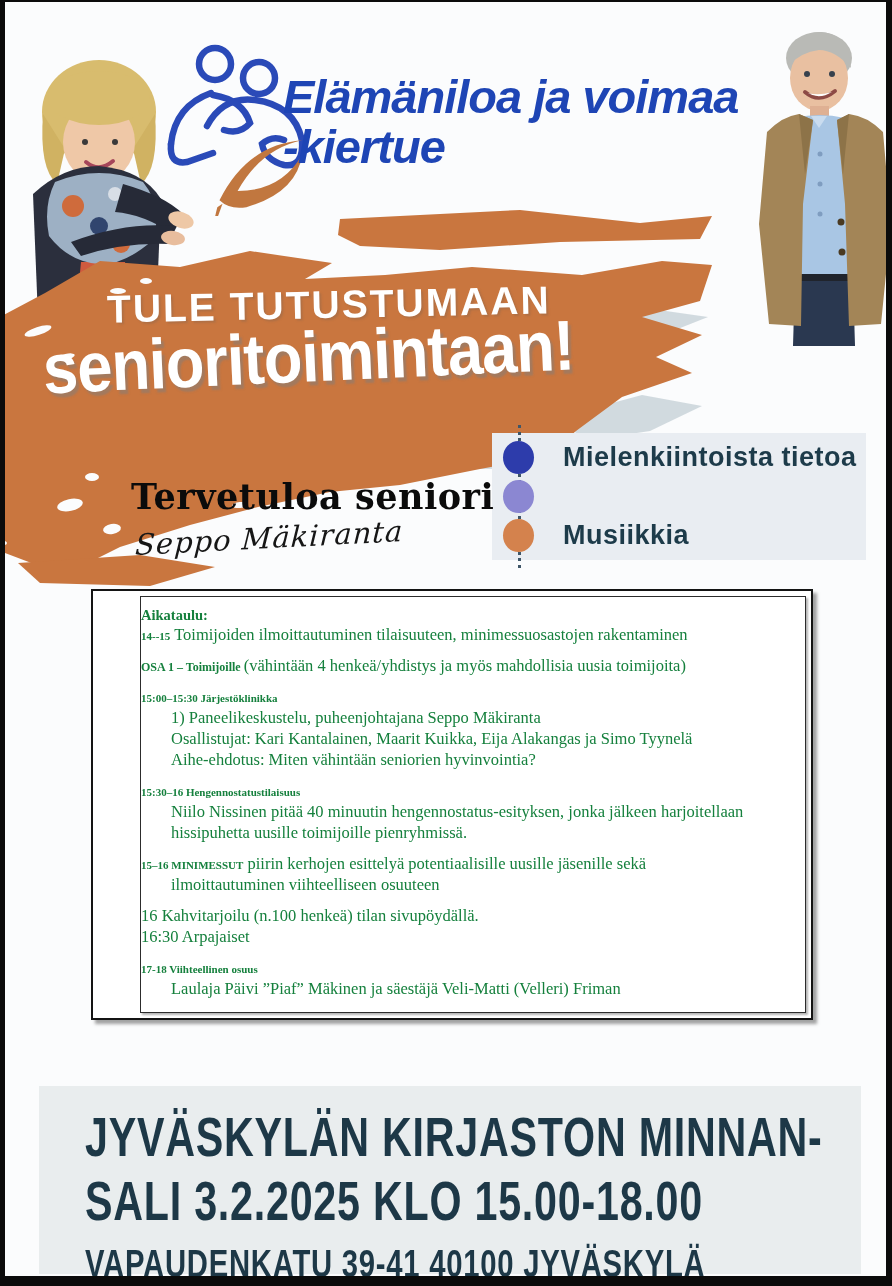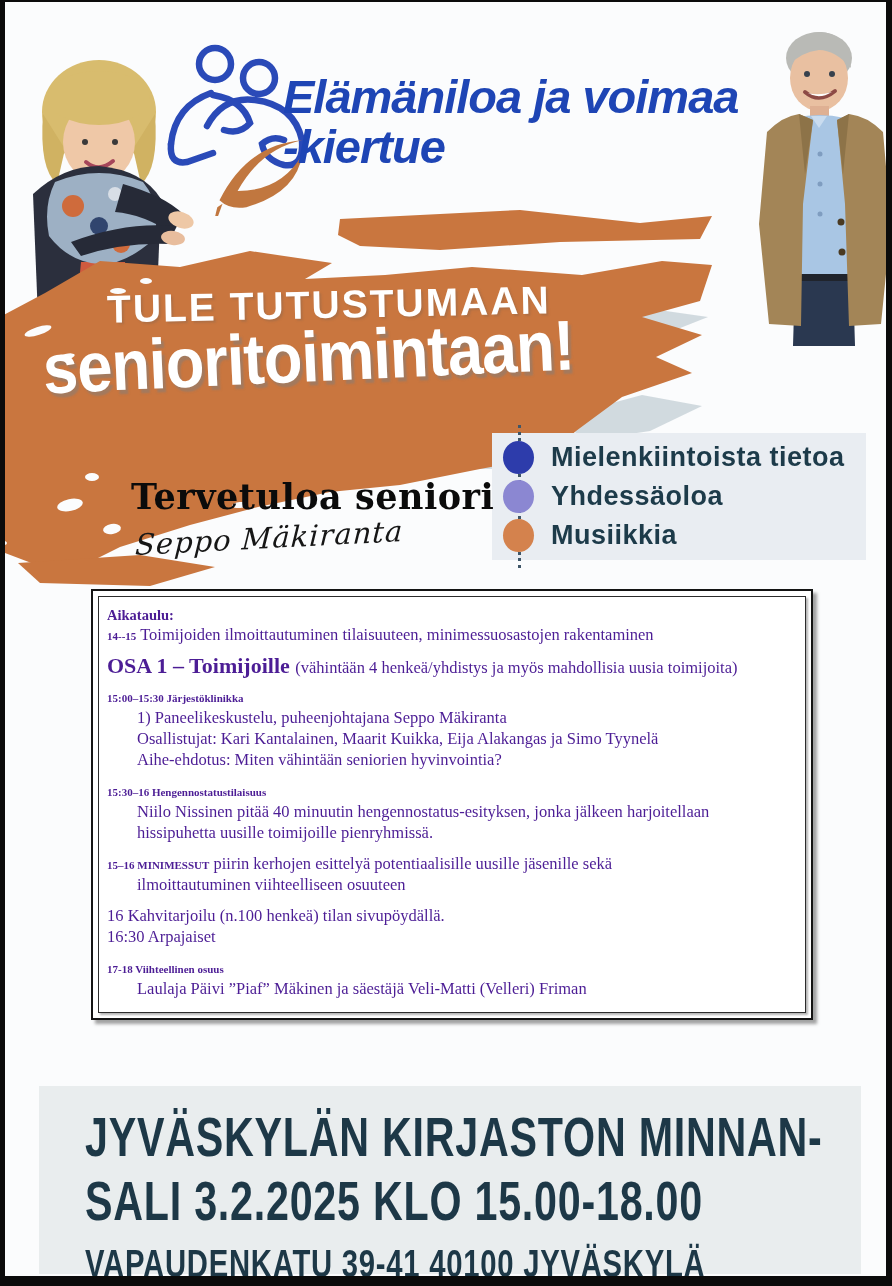"Mielenkiintoista tietoa" .feature-row { gap: none -> 12px }
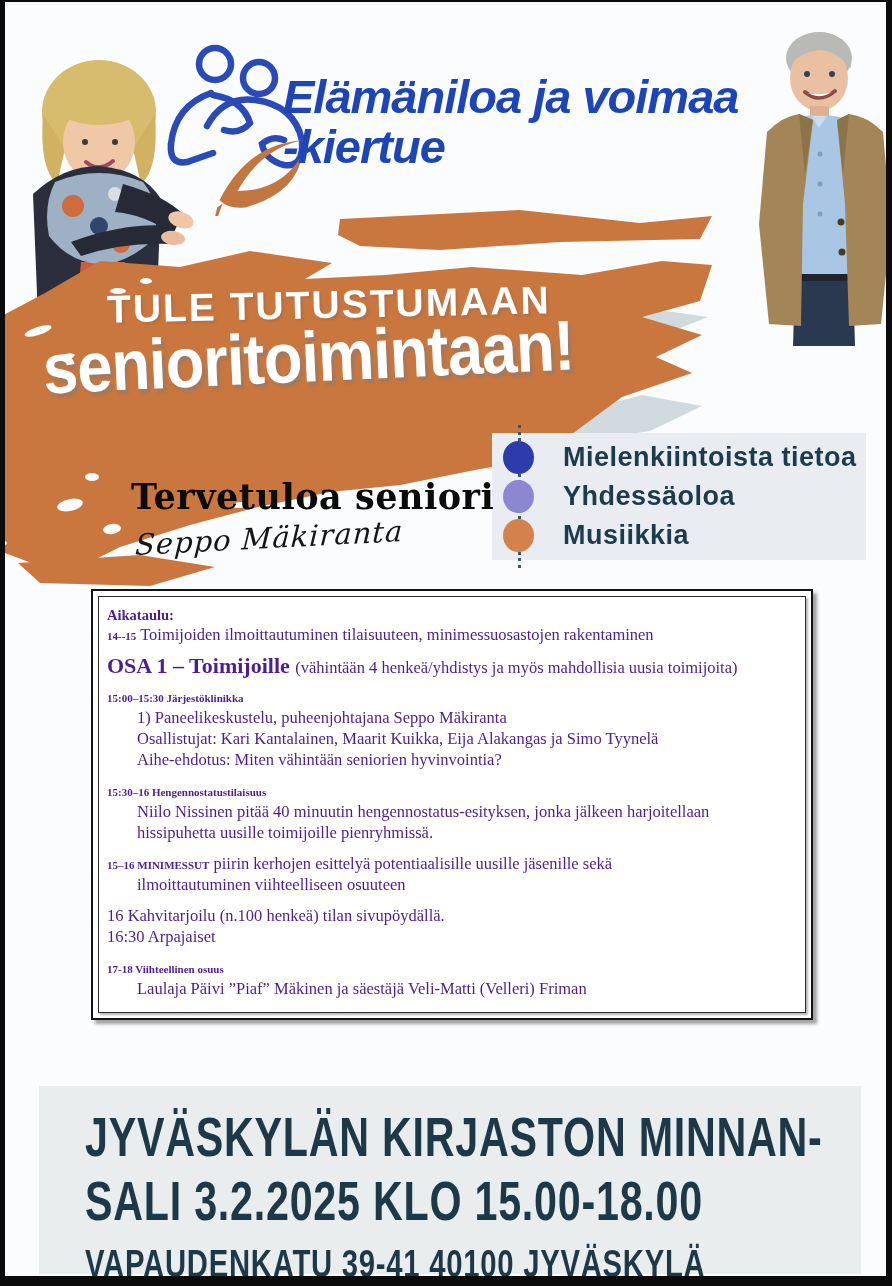"Yhdessäoloa" span.feature-label { html: <span>Yhdessäoloa</span> -> none }
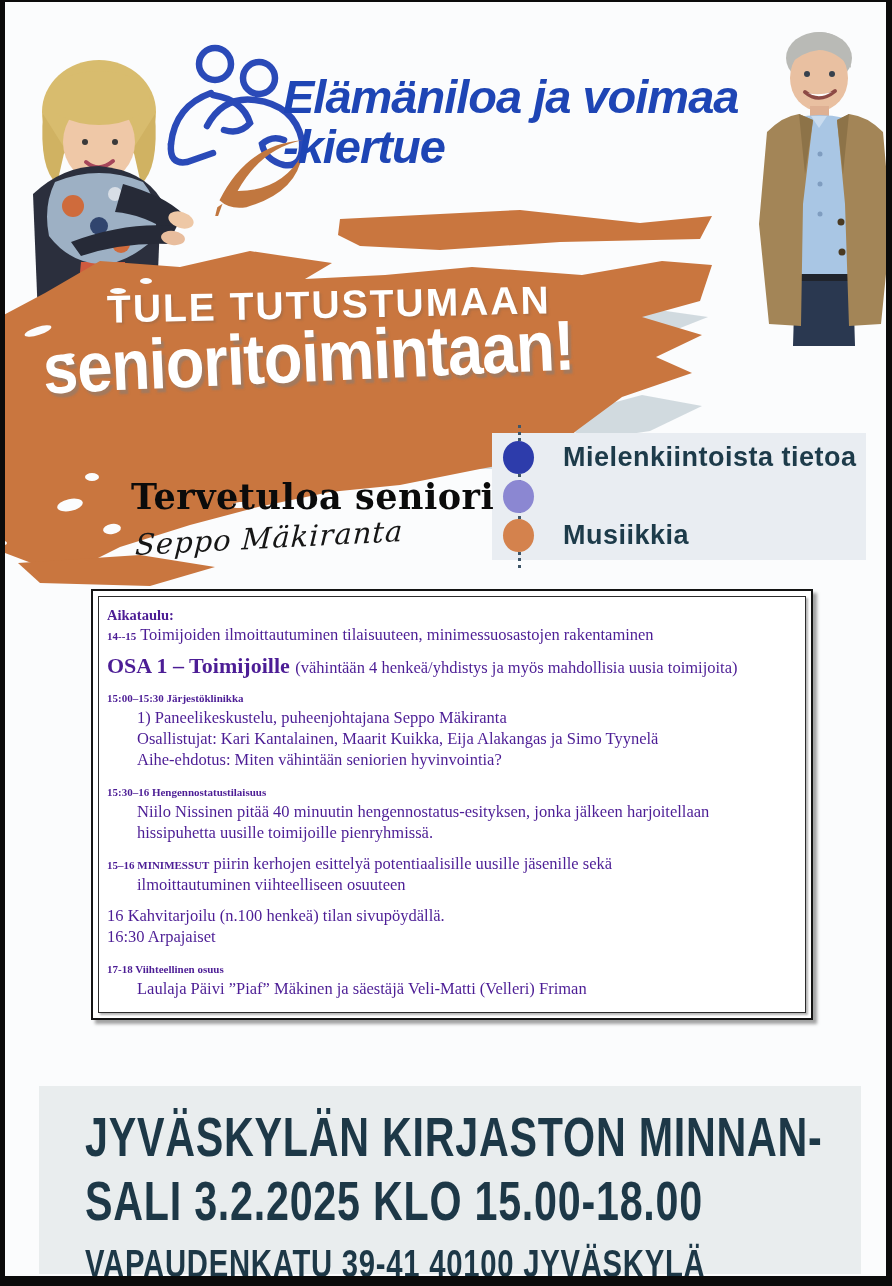"Aikataulu:" .schedule-inner { color: #4c1d95 -> #15803d; margin-left: none -> 42px; padding: 8px 8px -> 8px 0 }
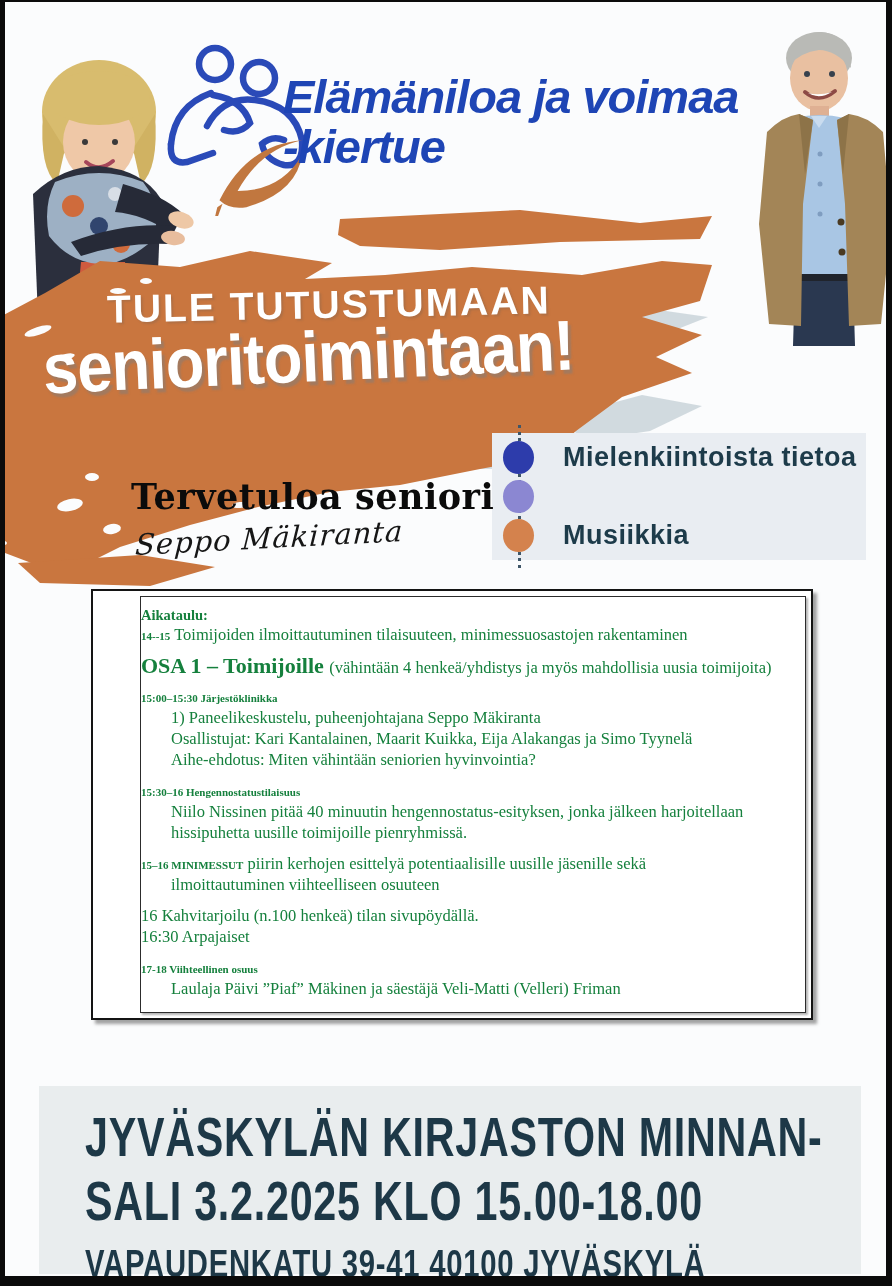"OSA 1 – Toimijoille" .sline.osa .b { font-size: 22px -> 12px }
